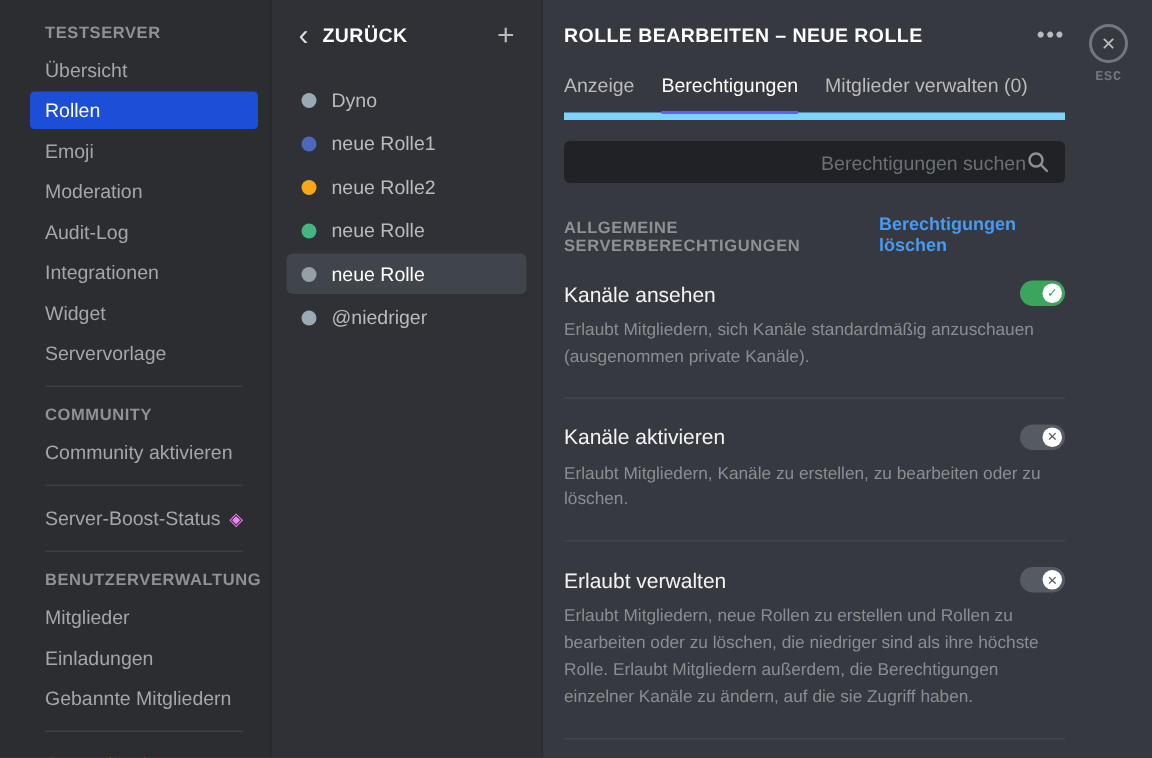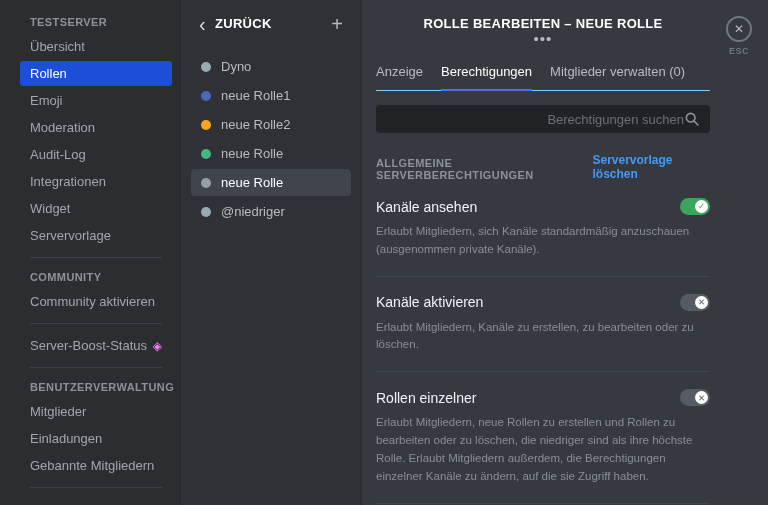"ROLLE BEARBEITEN – NEUE ROLLE" .title-row { flex-direction: column -> none }
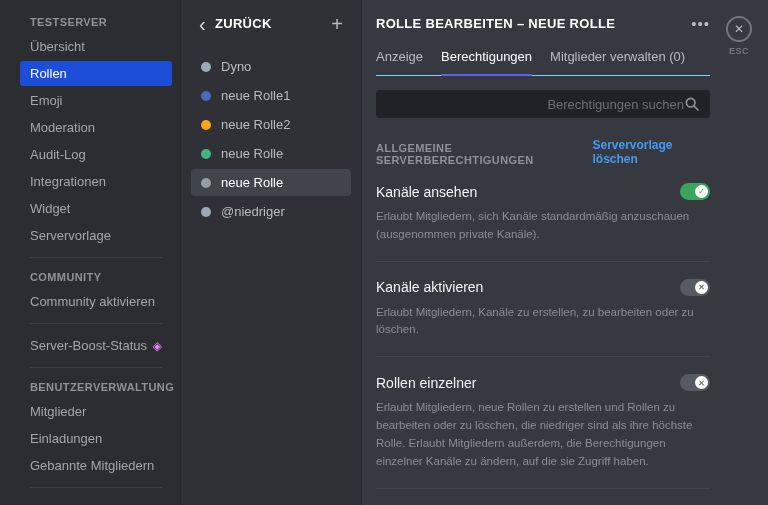"Anzeige" .tabs { border-bottom: 1px solid #7dd3fc -> 5px solid #7dd3fc }
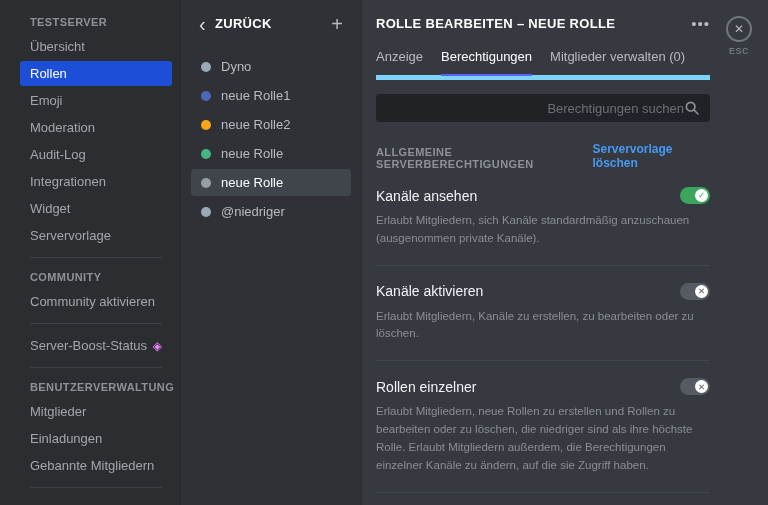"ESC" .close-label { font-family: none -> Liberation Mono, monospace }
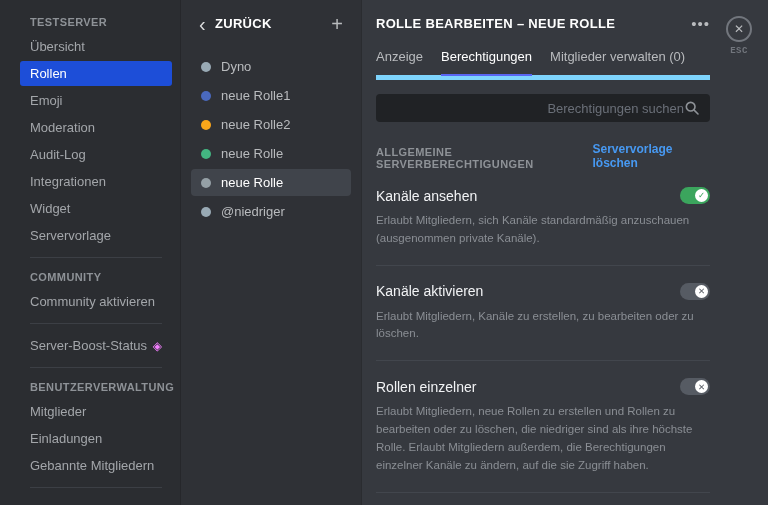"Servervorlage löschen" div.clear-link { text: Servervorlage -> Berechtigungen }
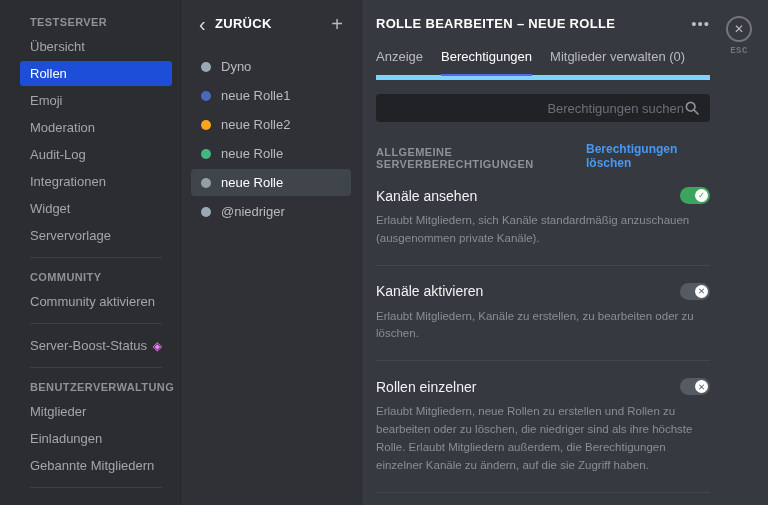"Rollen einzelner" div.perm-name { text: Rollen einzelner -> Erlaubt verwalten }
